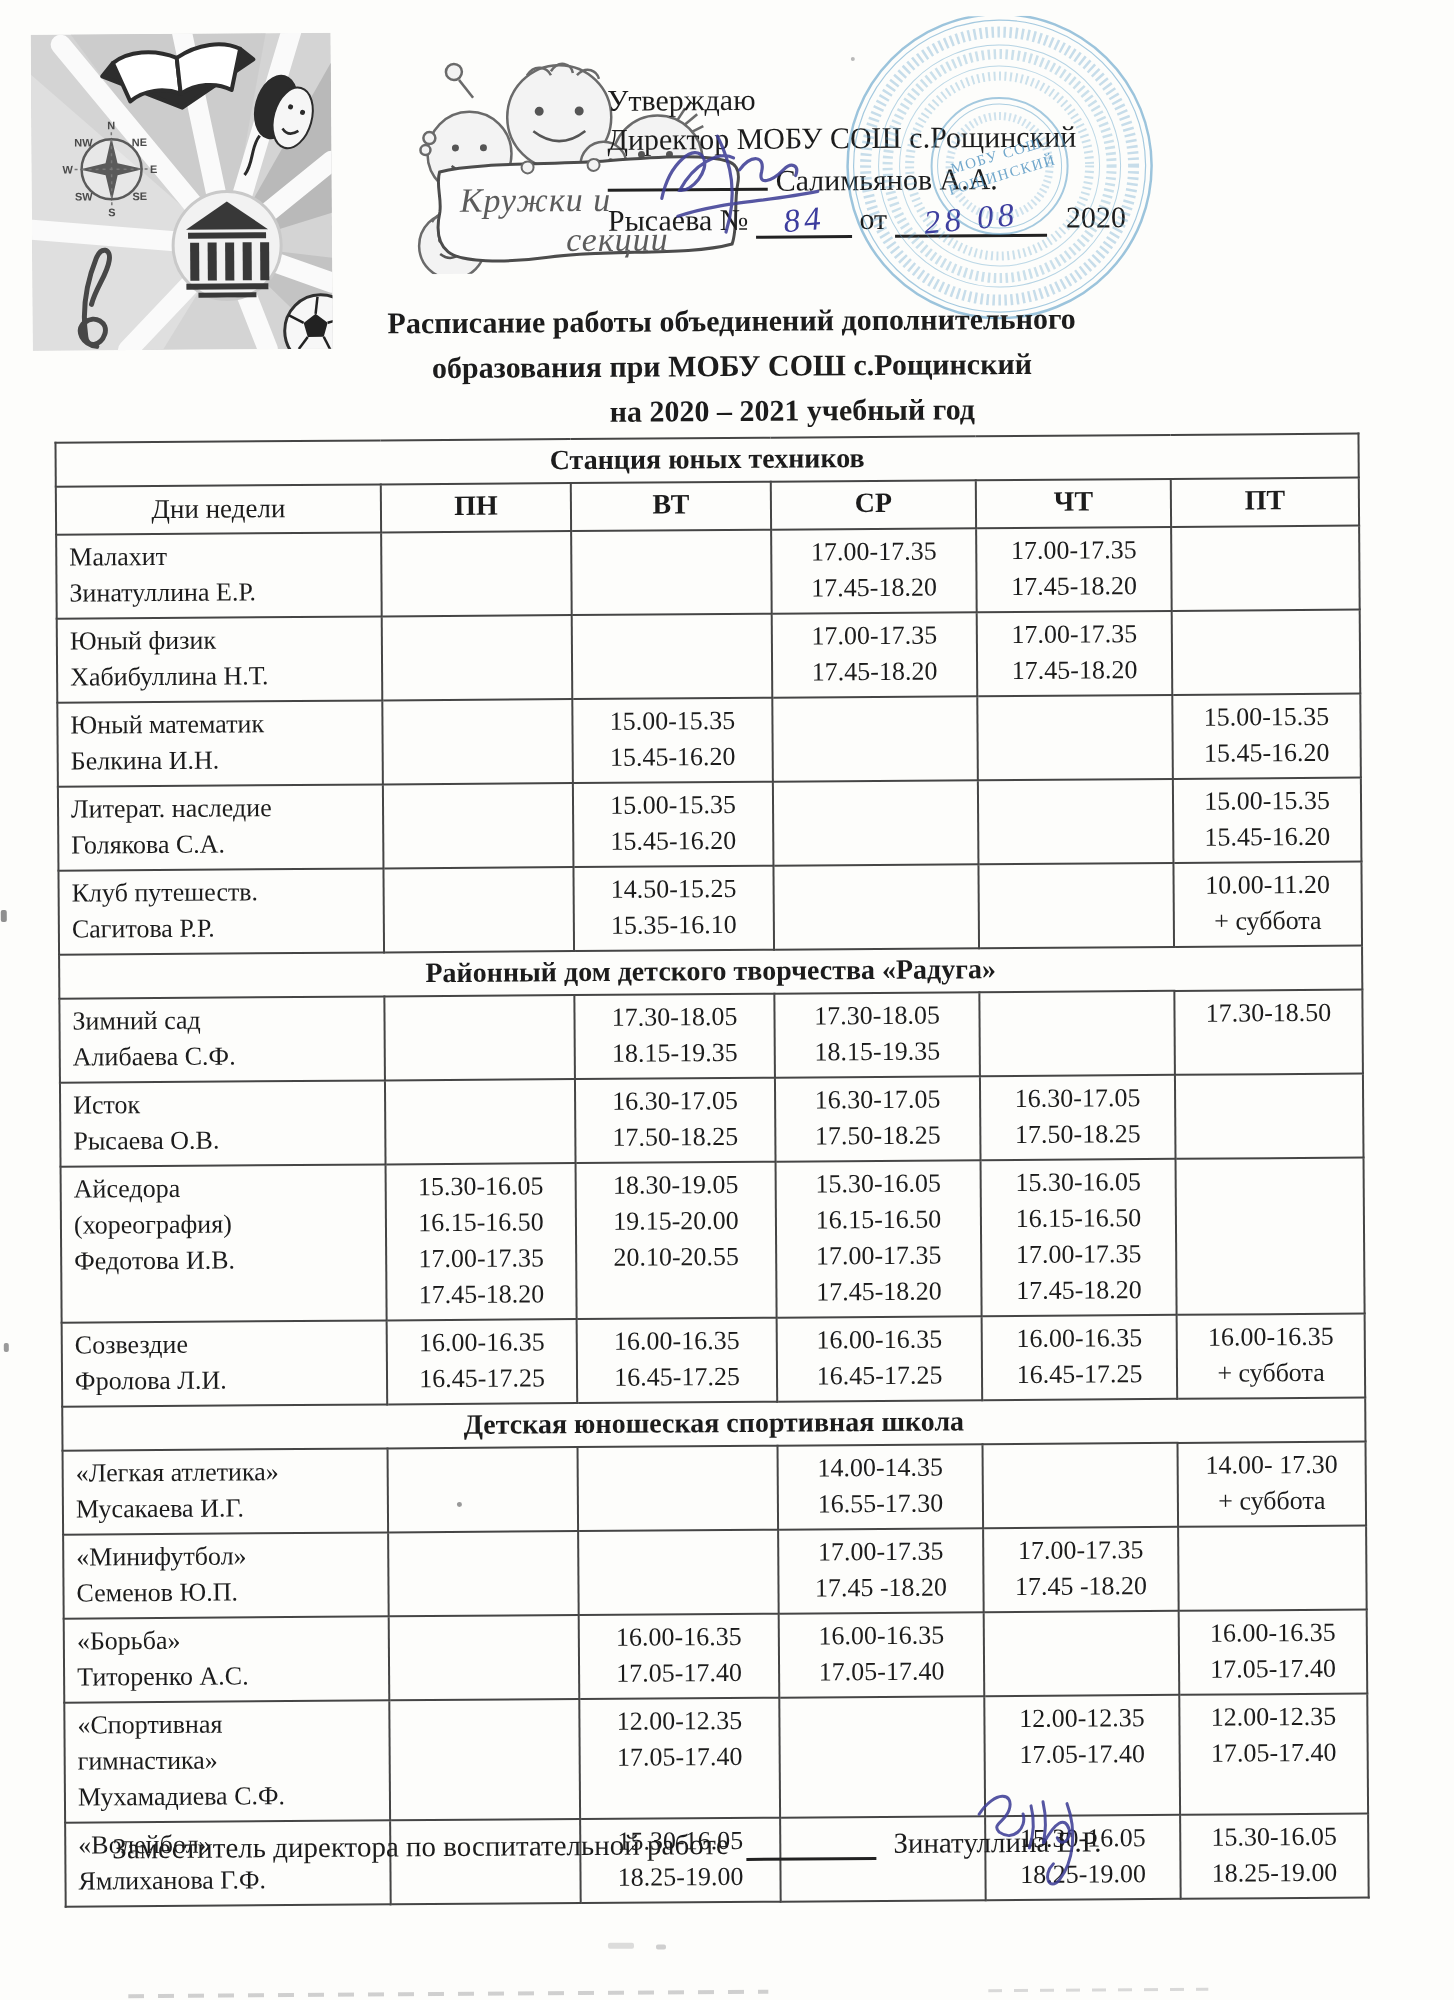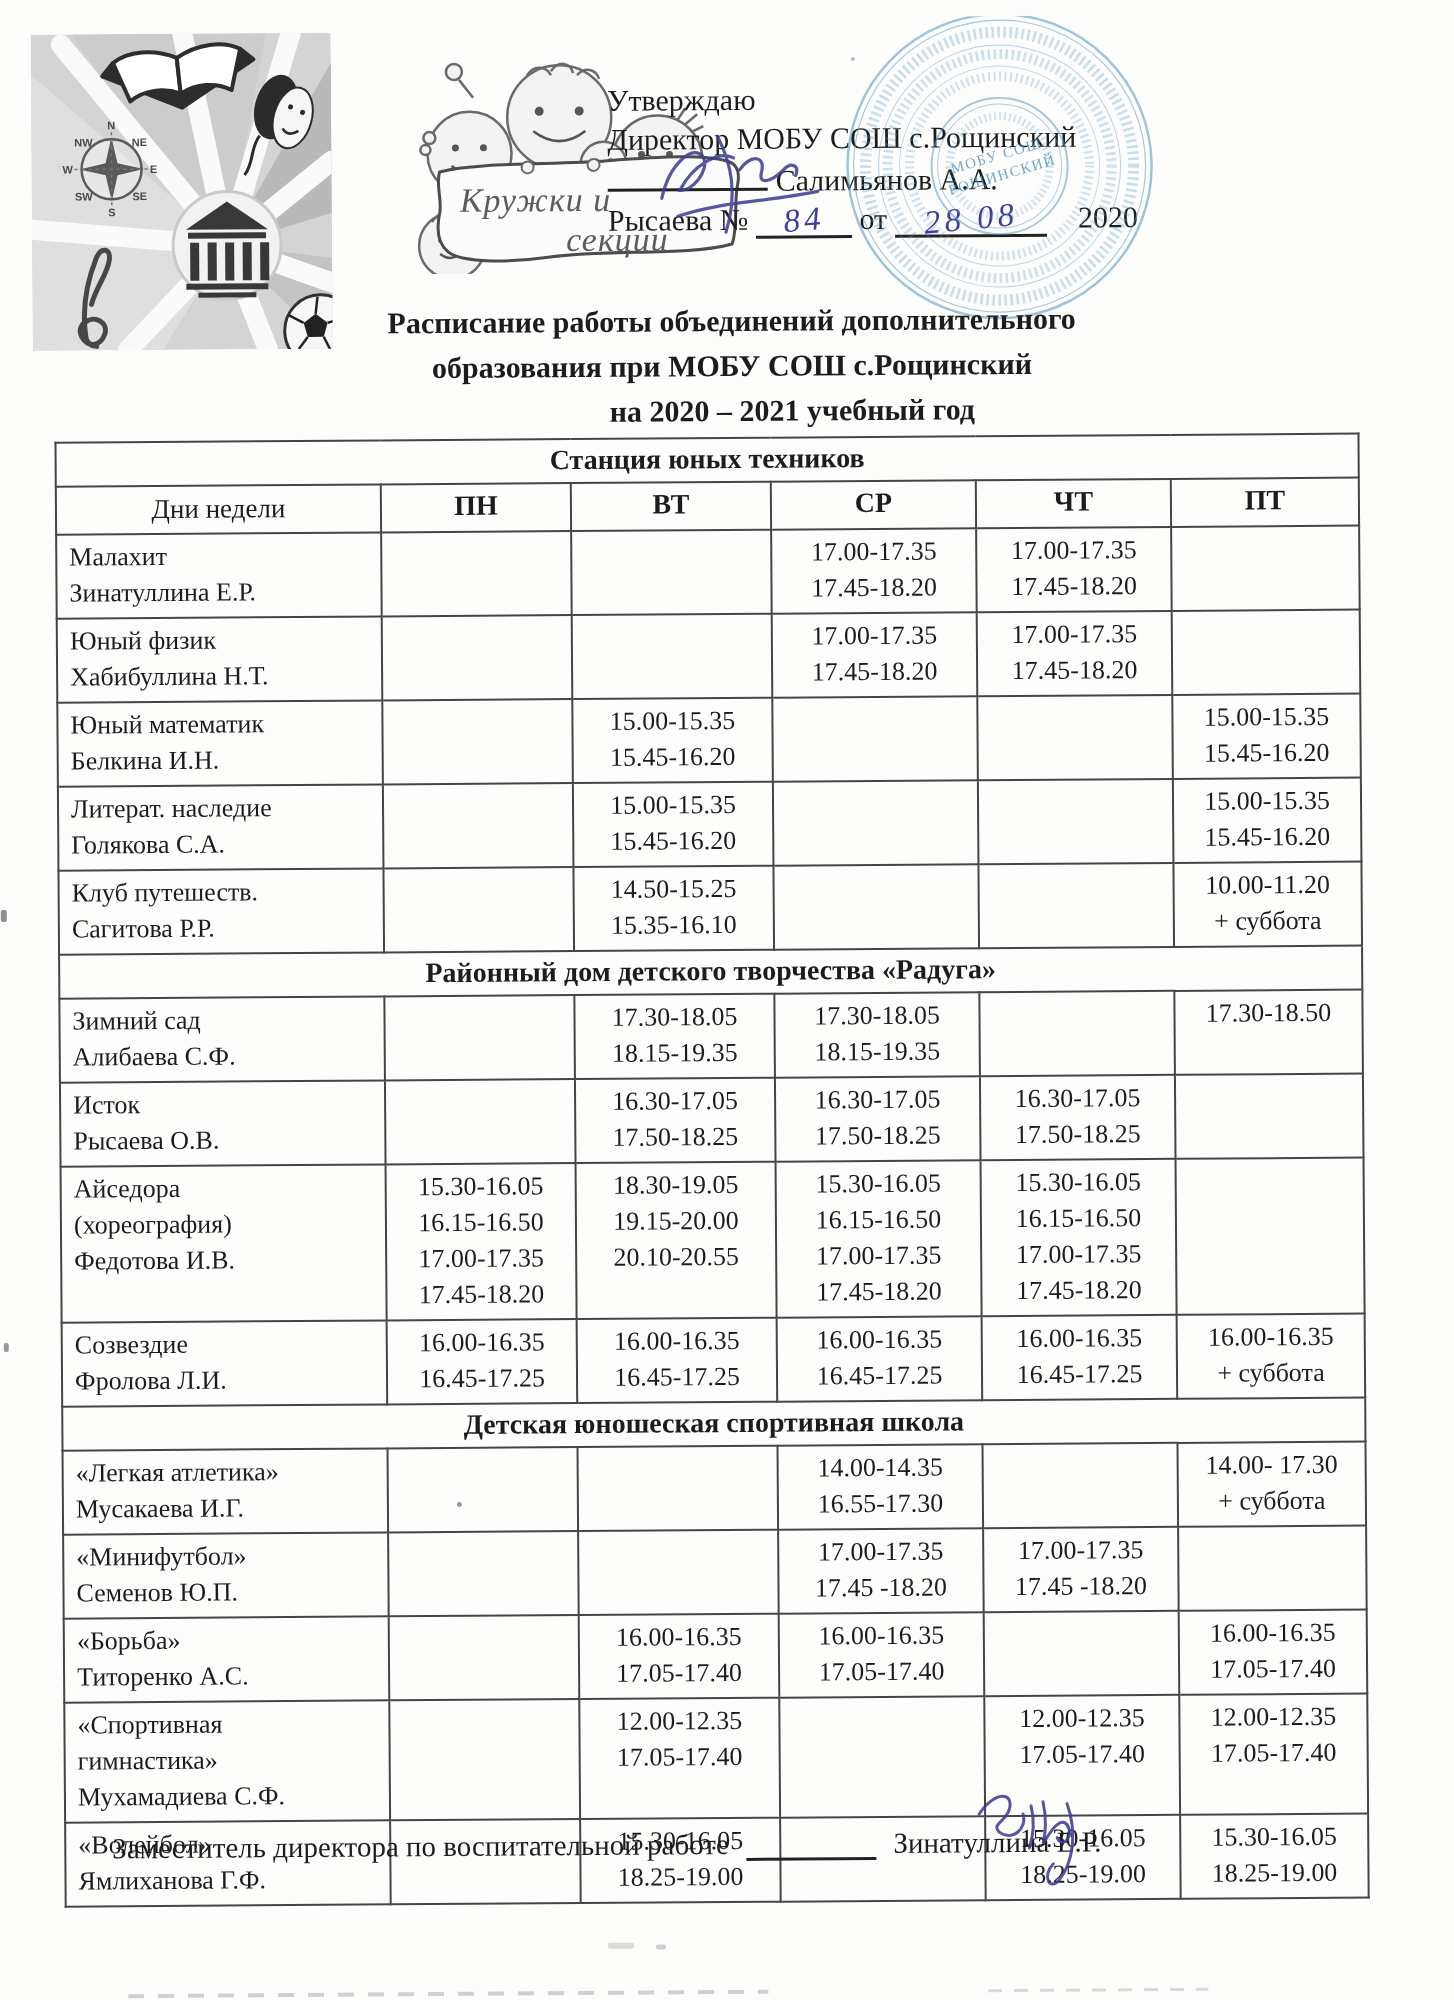"2020" .yr { margin-left: 24px -> 12px }
